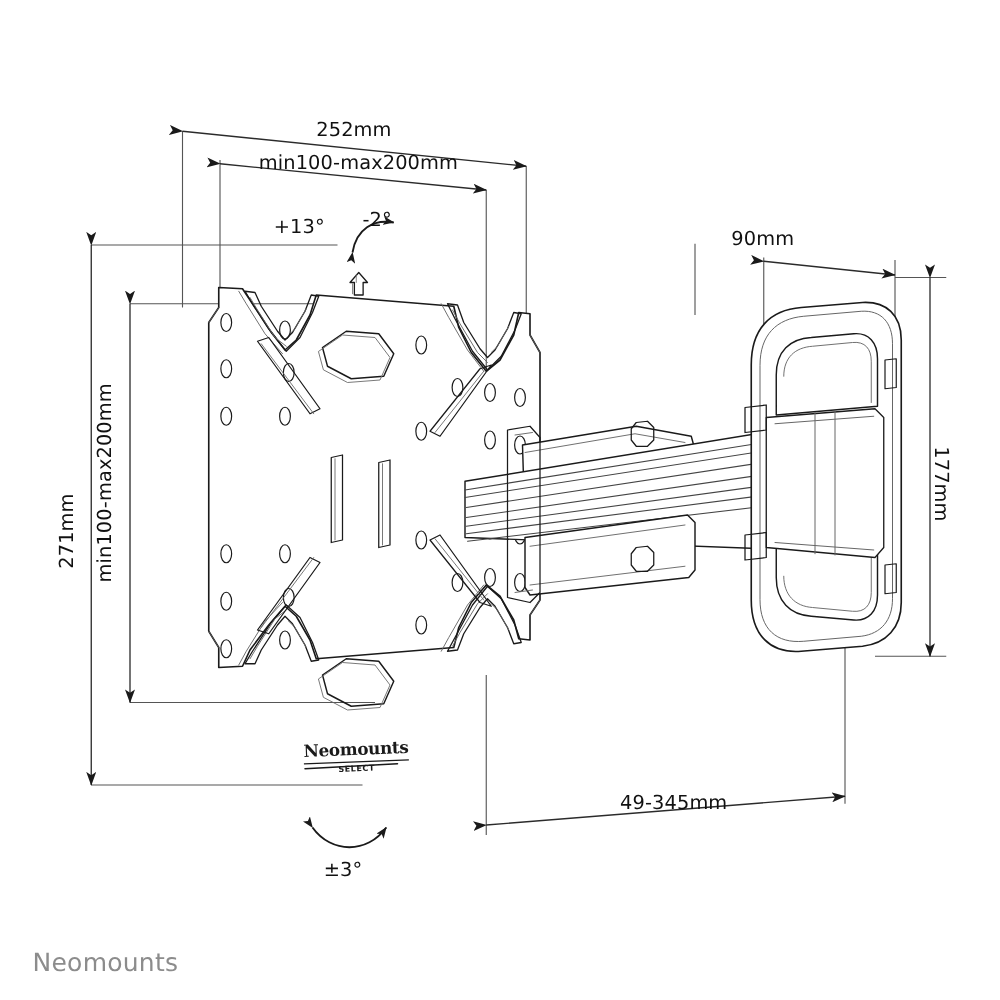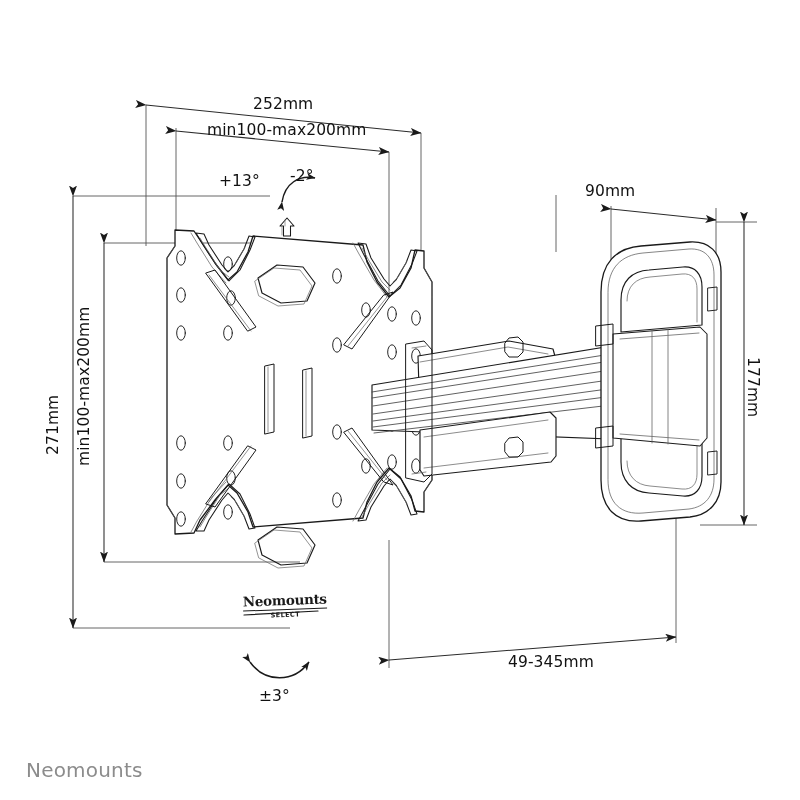"49-345mm" div.dim-label { left: 508px -> 496px; margin-top: 20px -> none }
